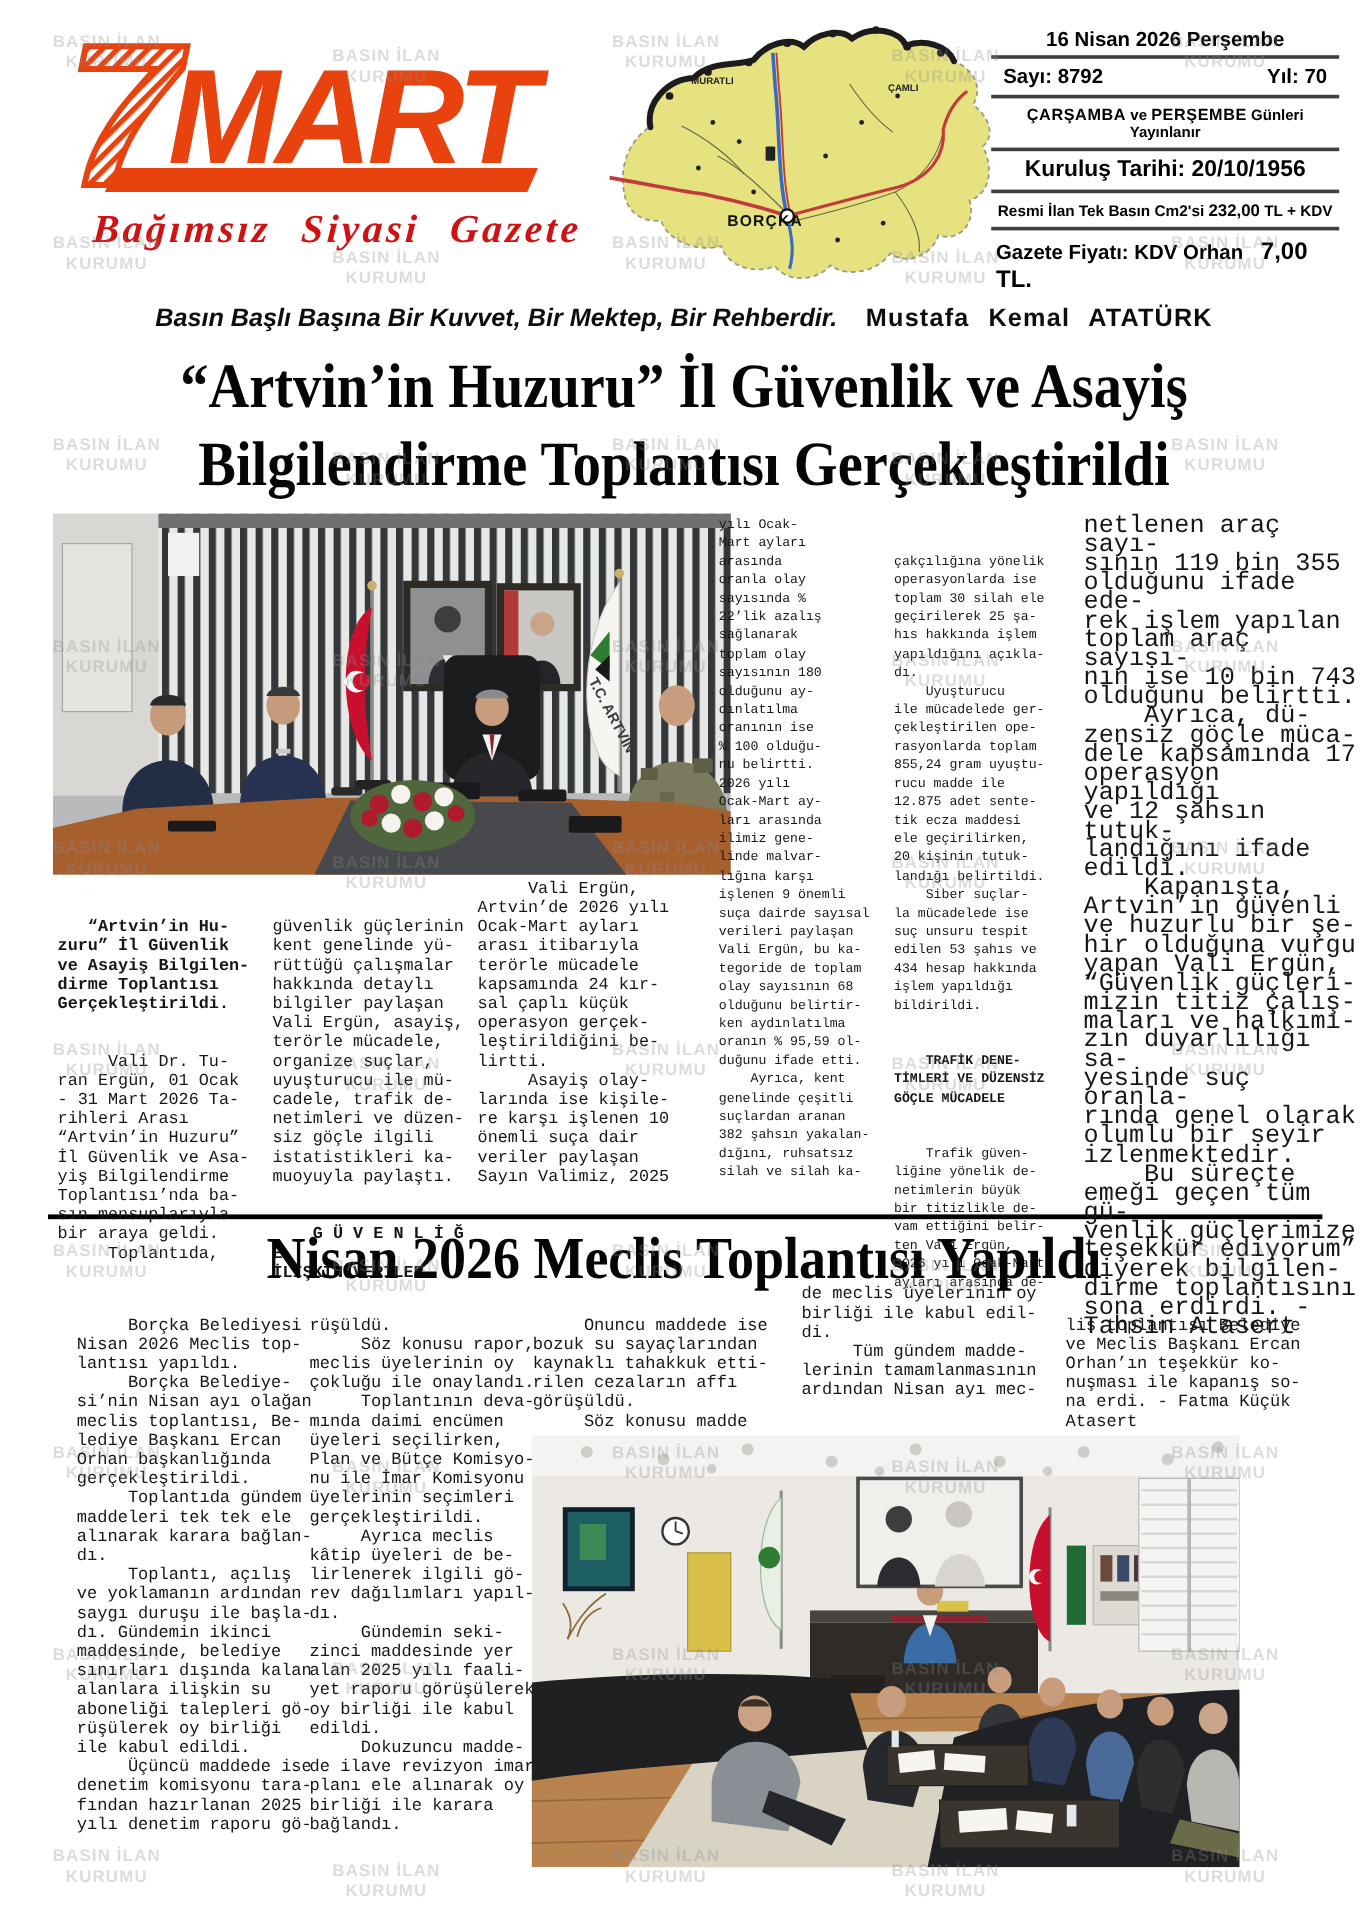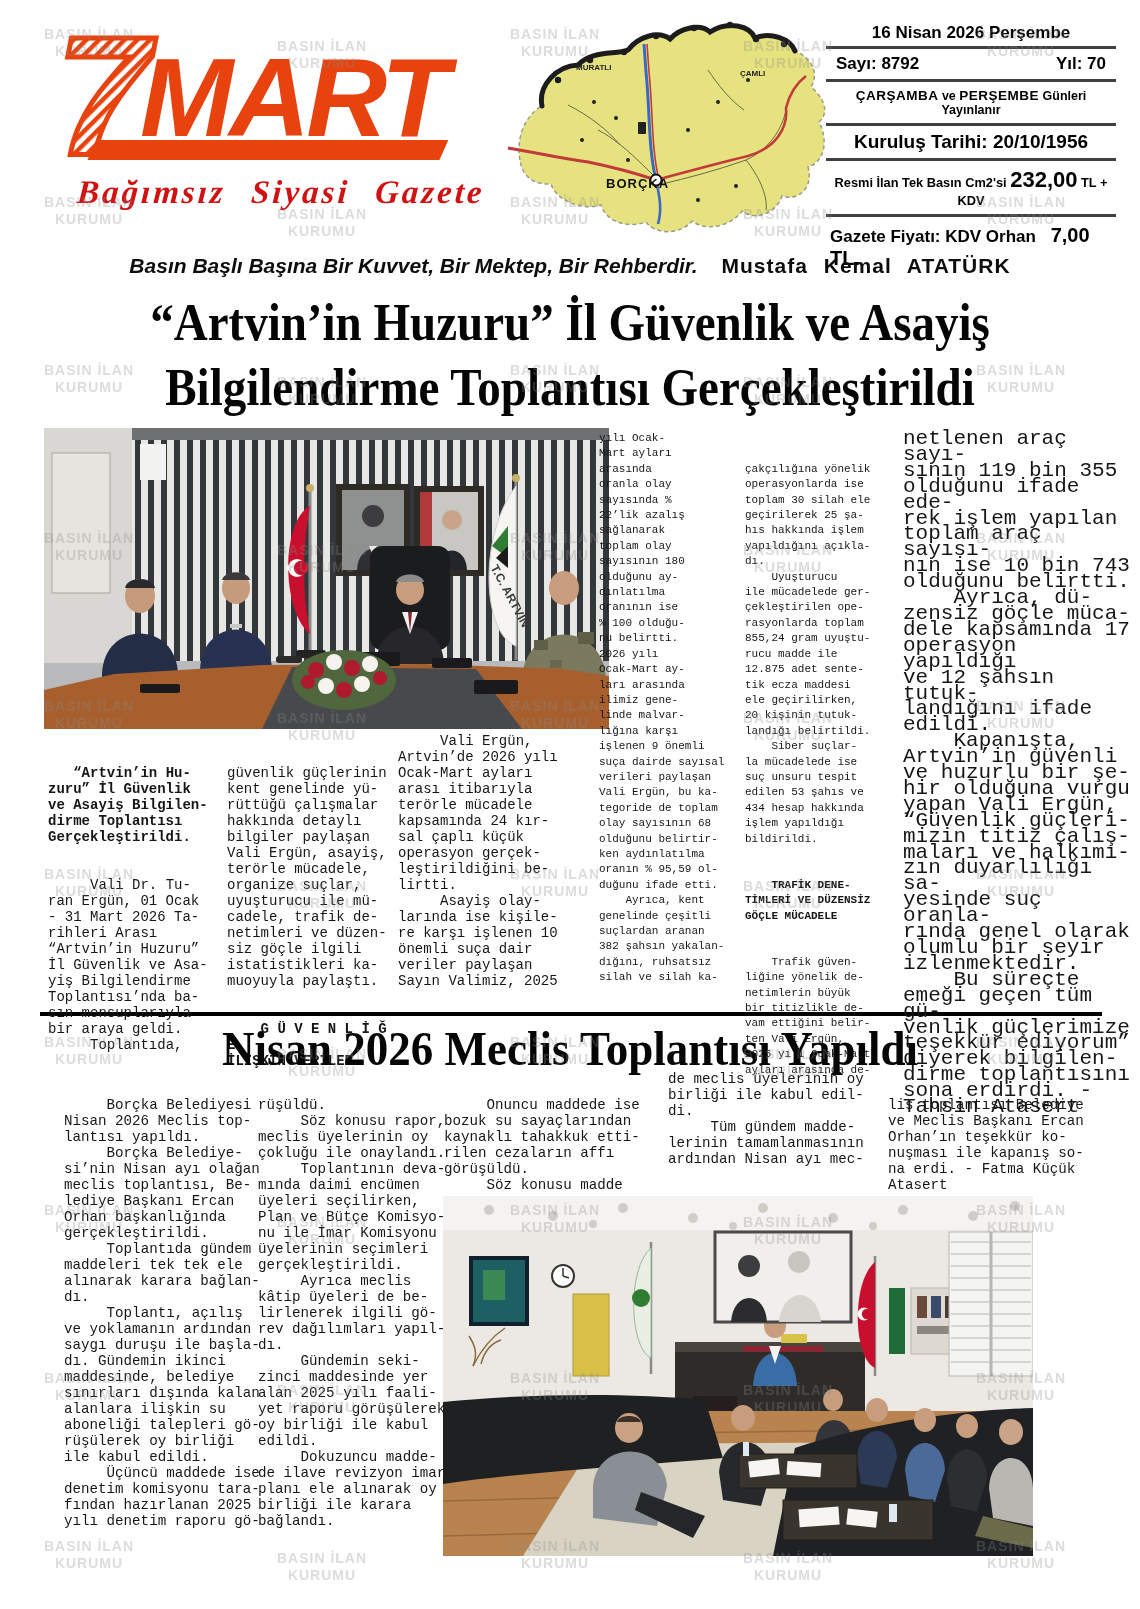"232,00" .ad-val { font-size: 22px -> 14px }
